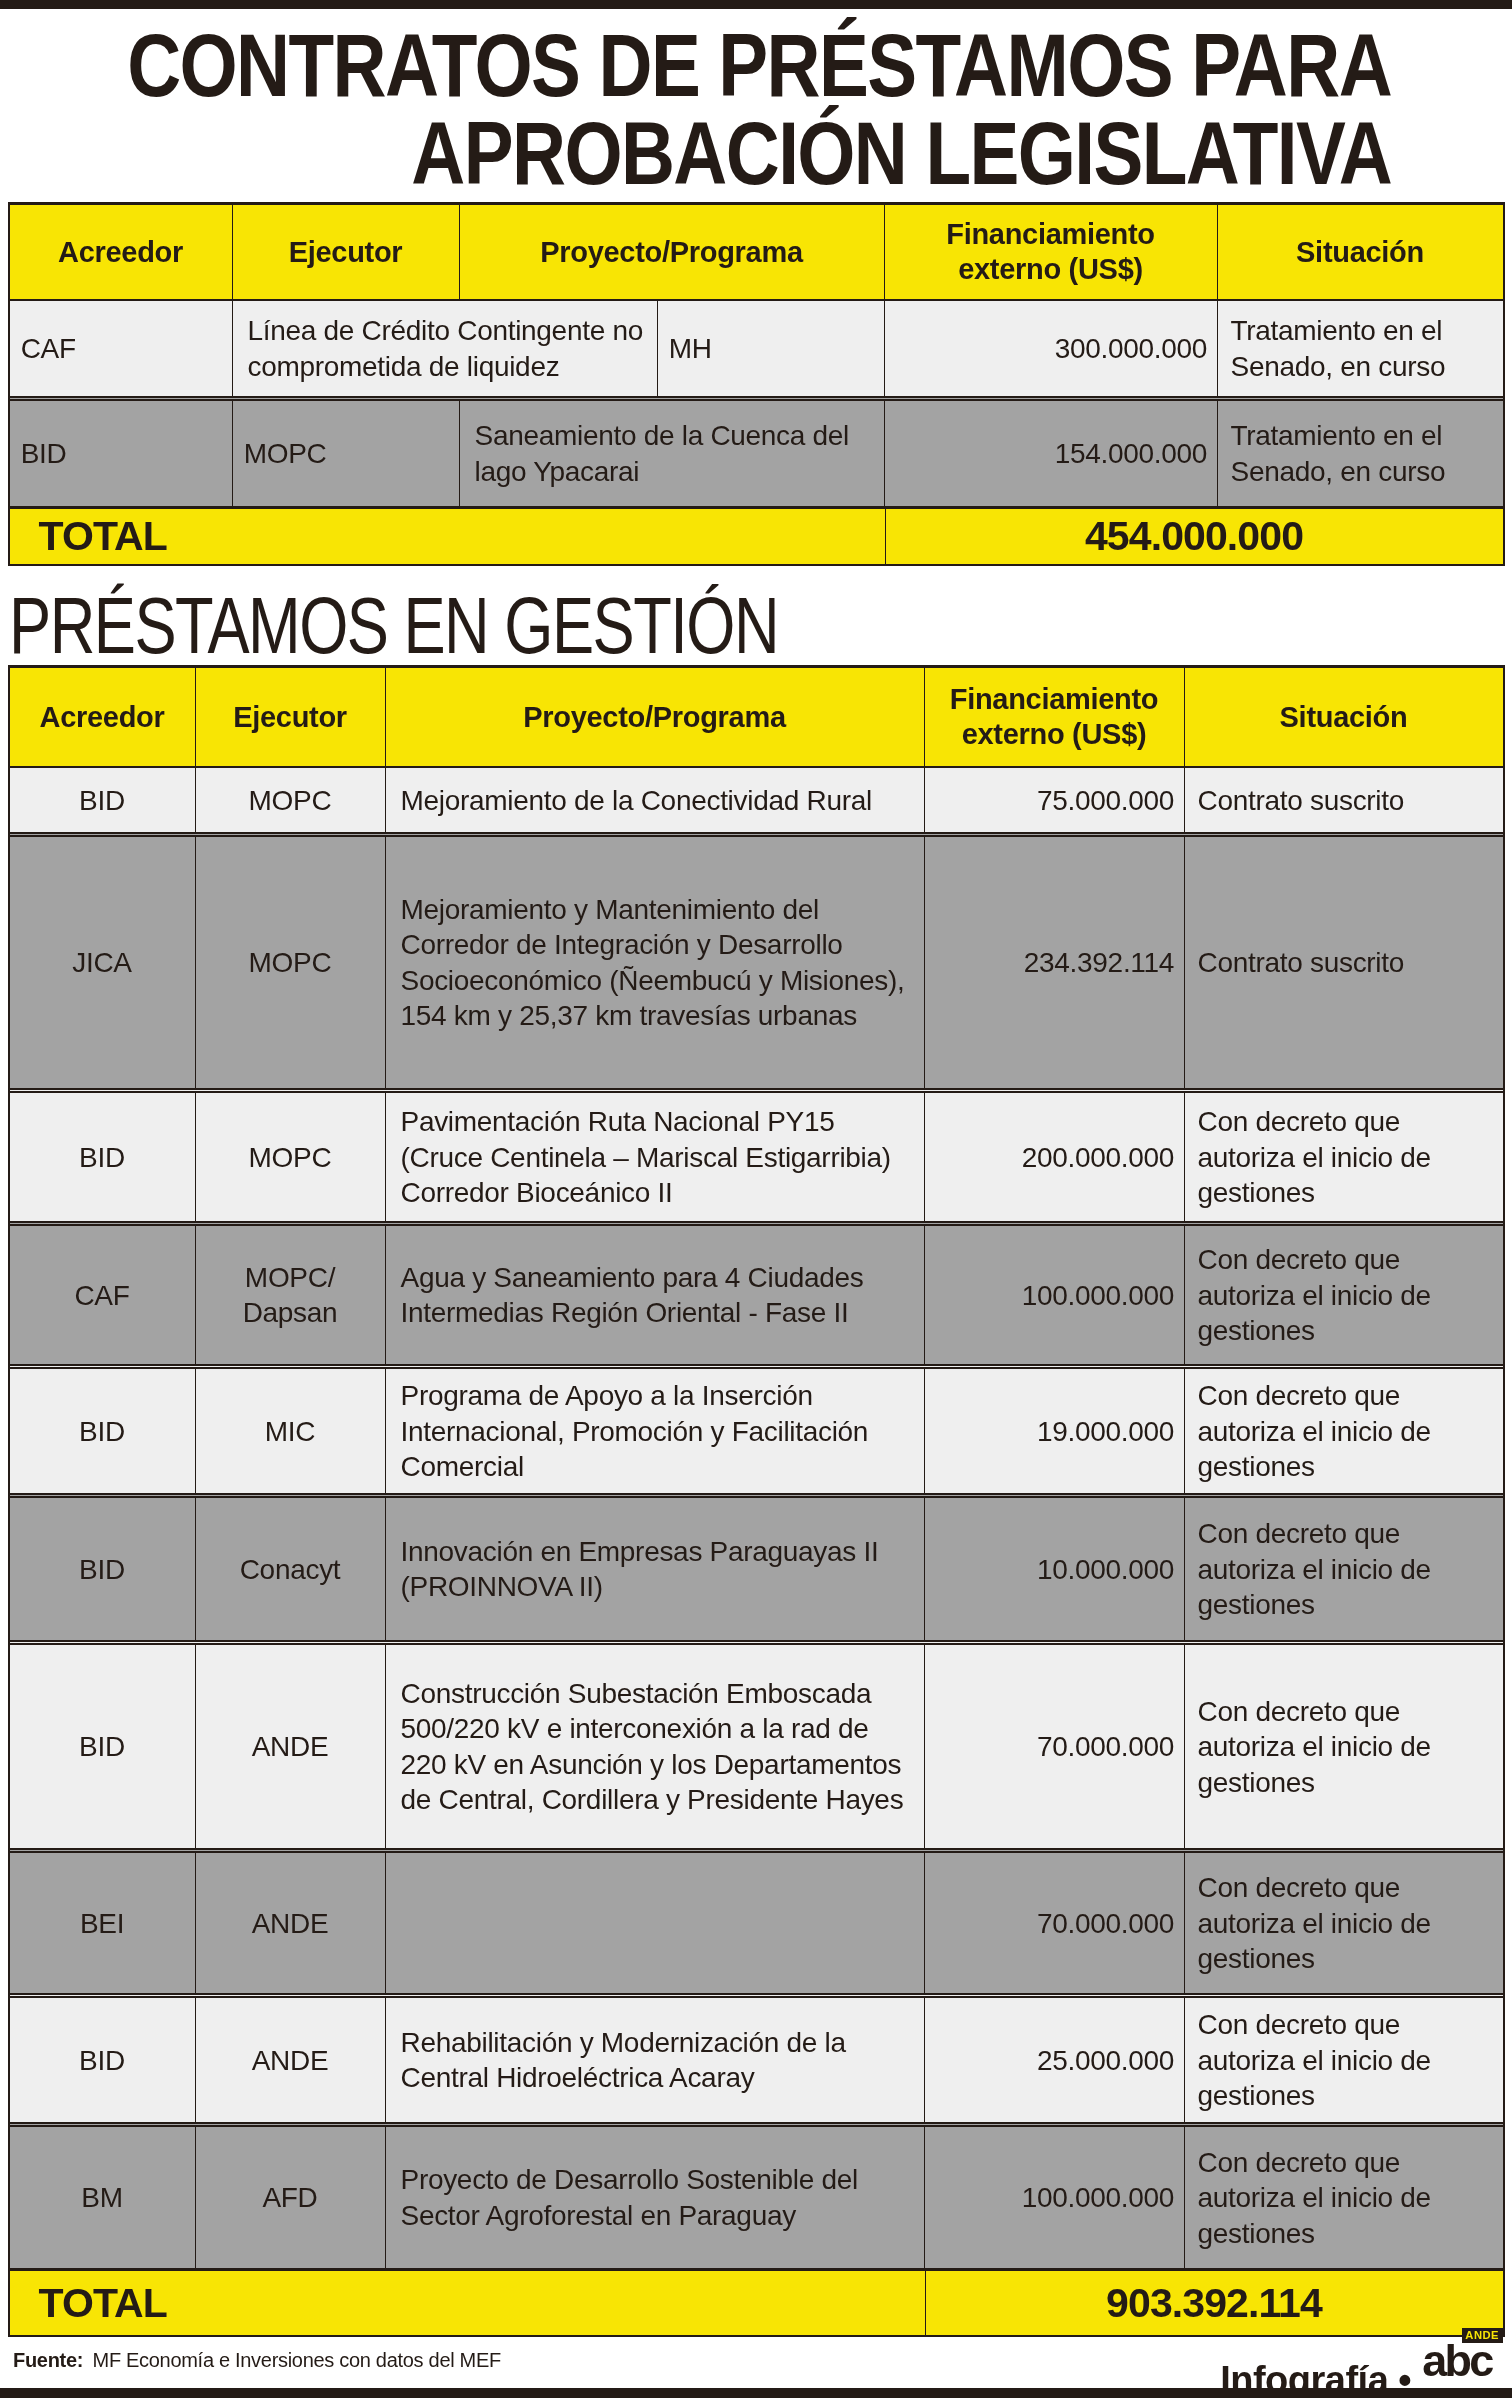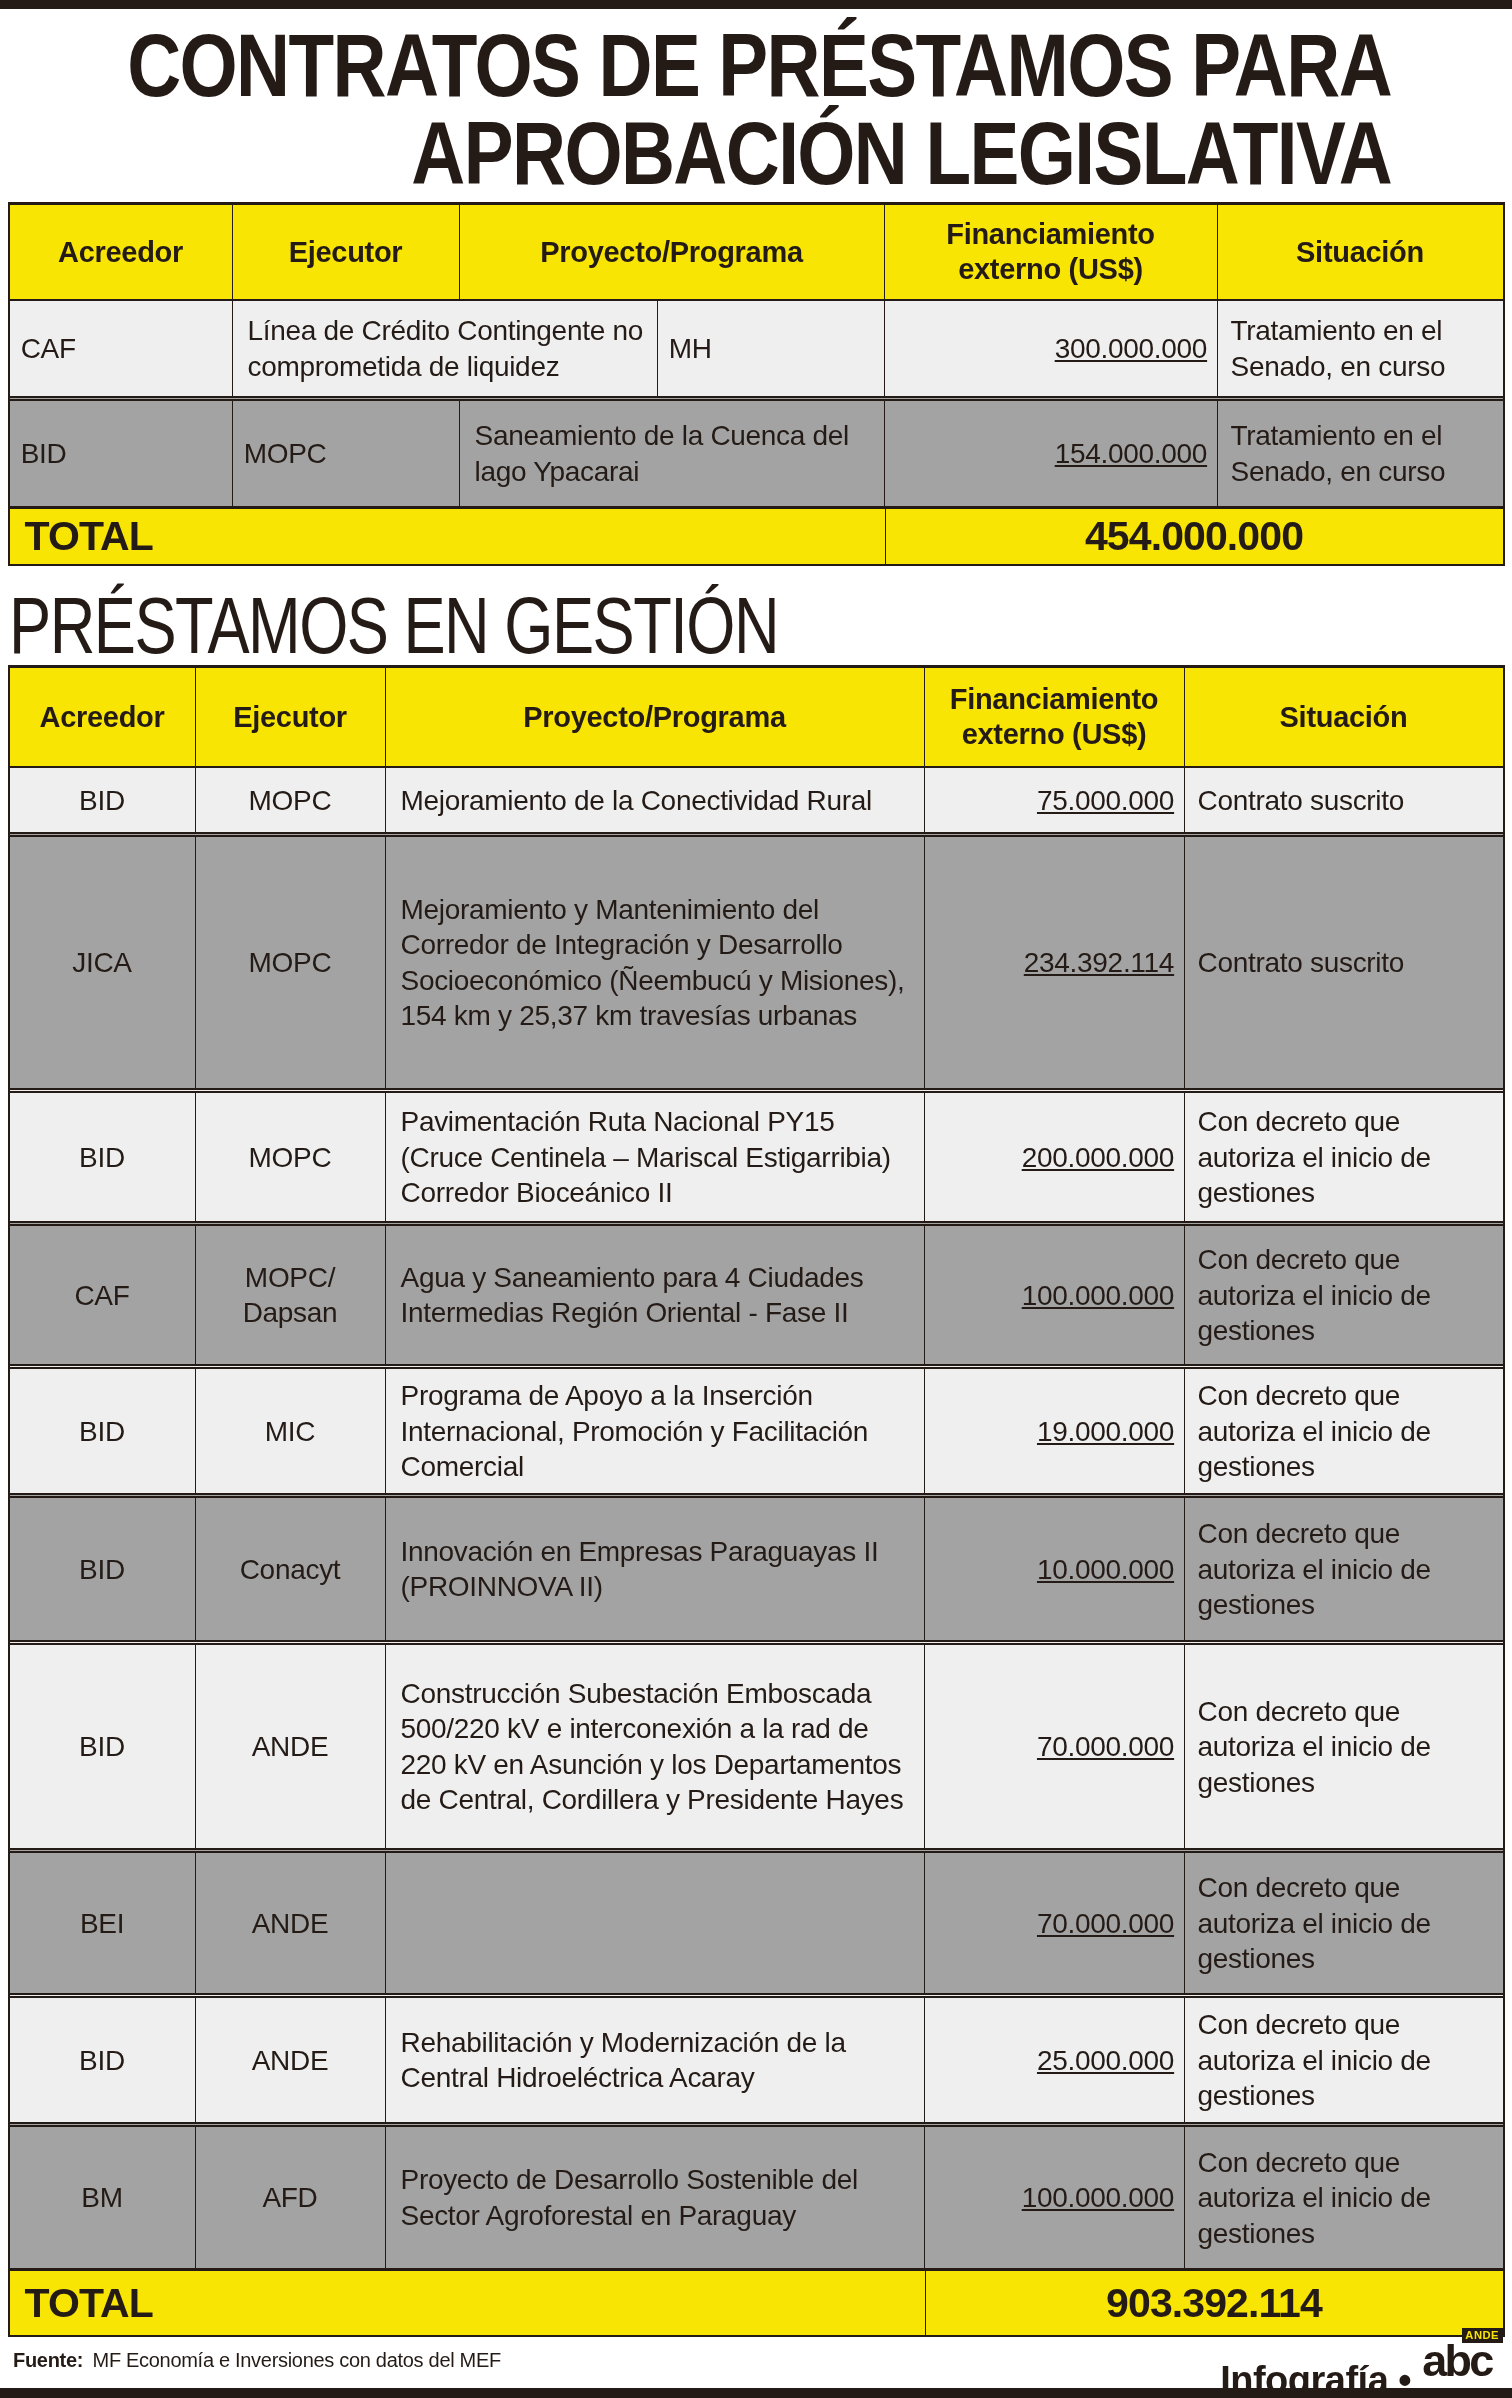"300.000.000" .ar { text-decoration: underline -> none }
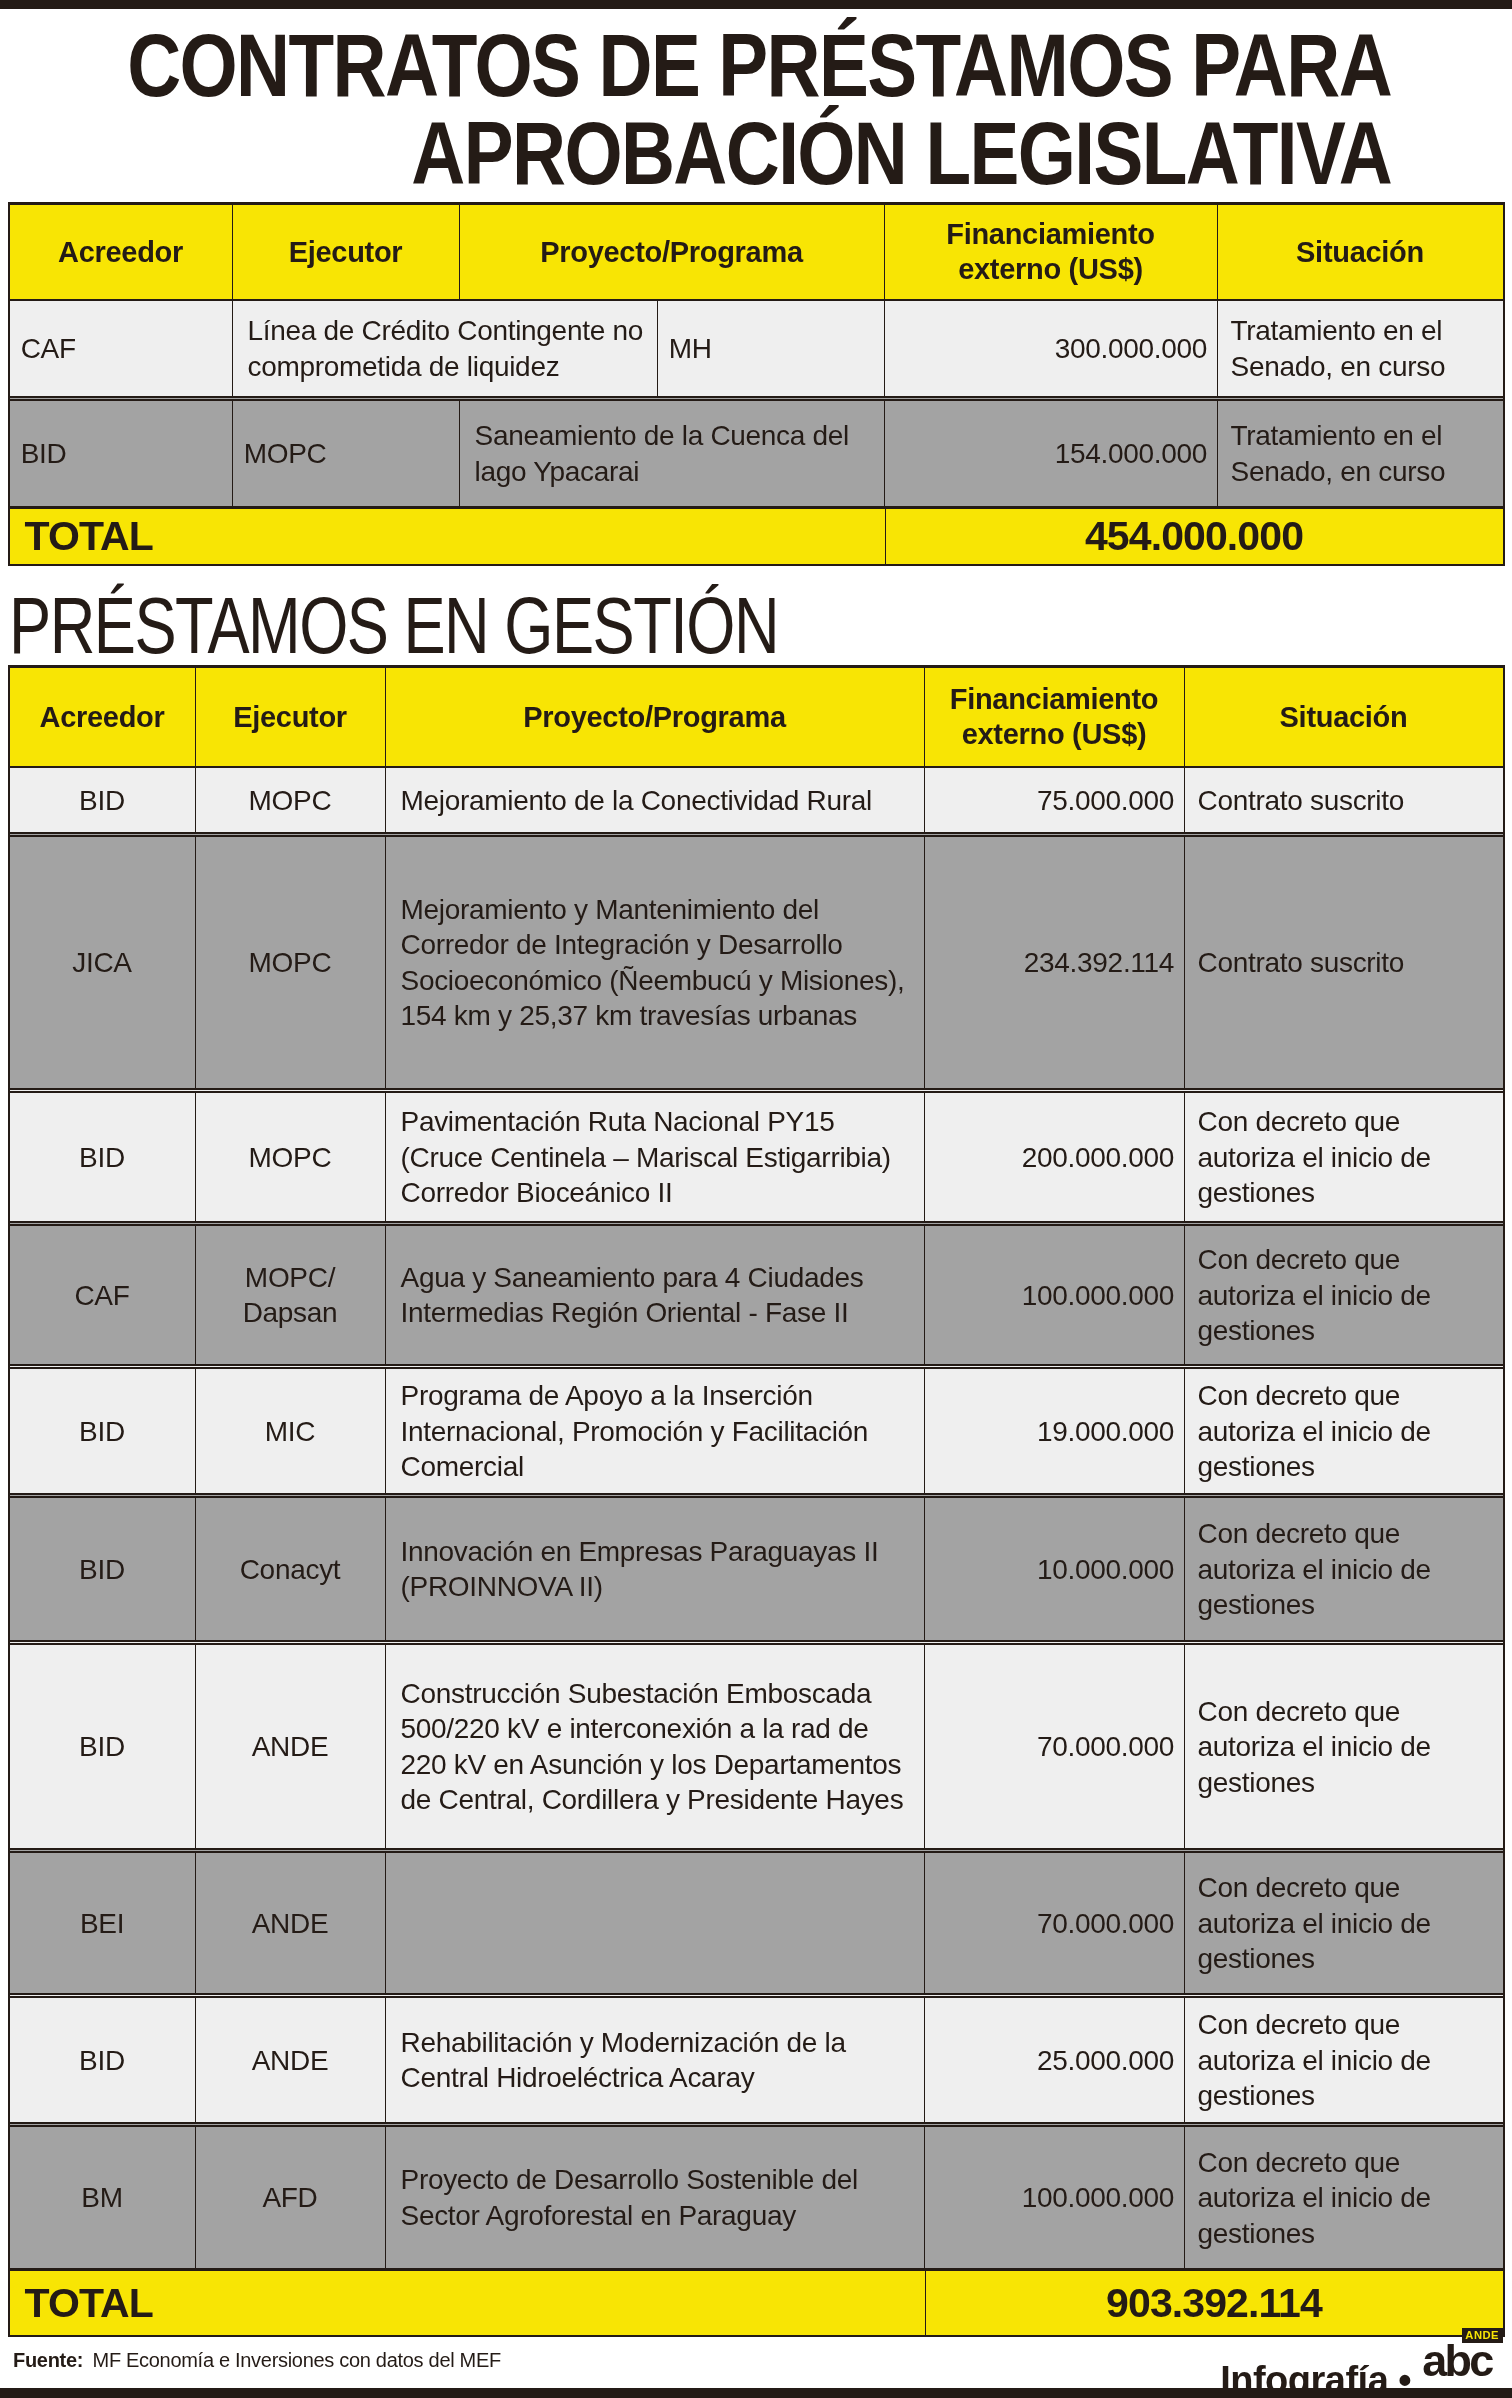"TOTAL" .total-row .tleft { padding-left: 15px -> 29px }
